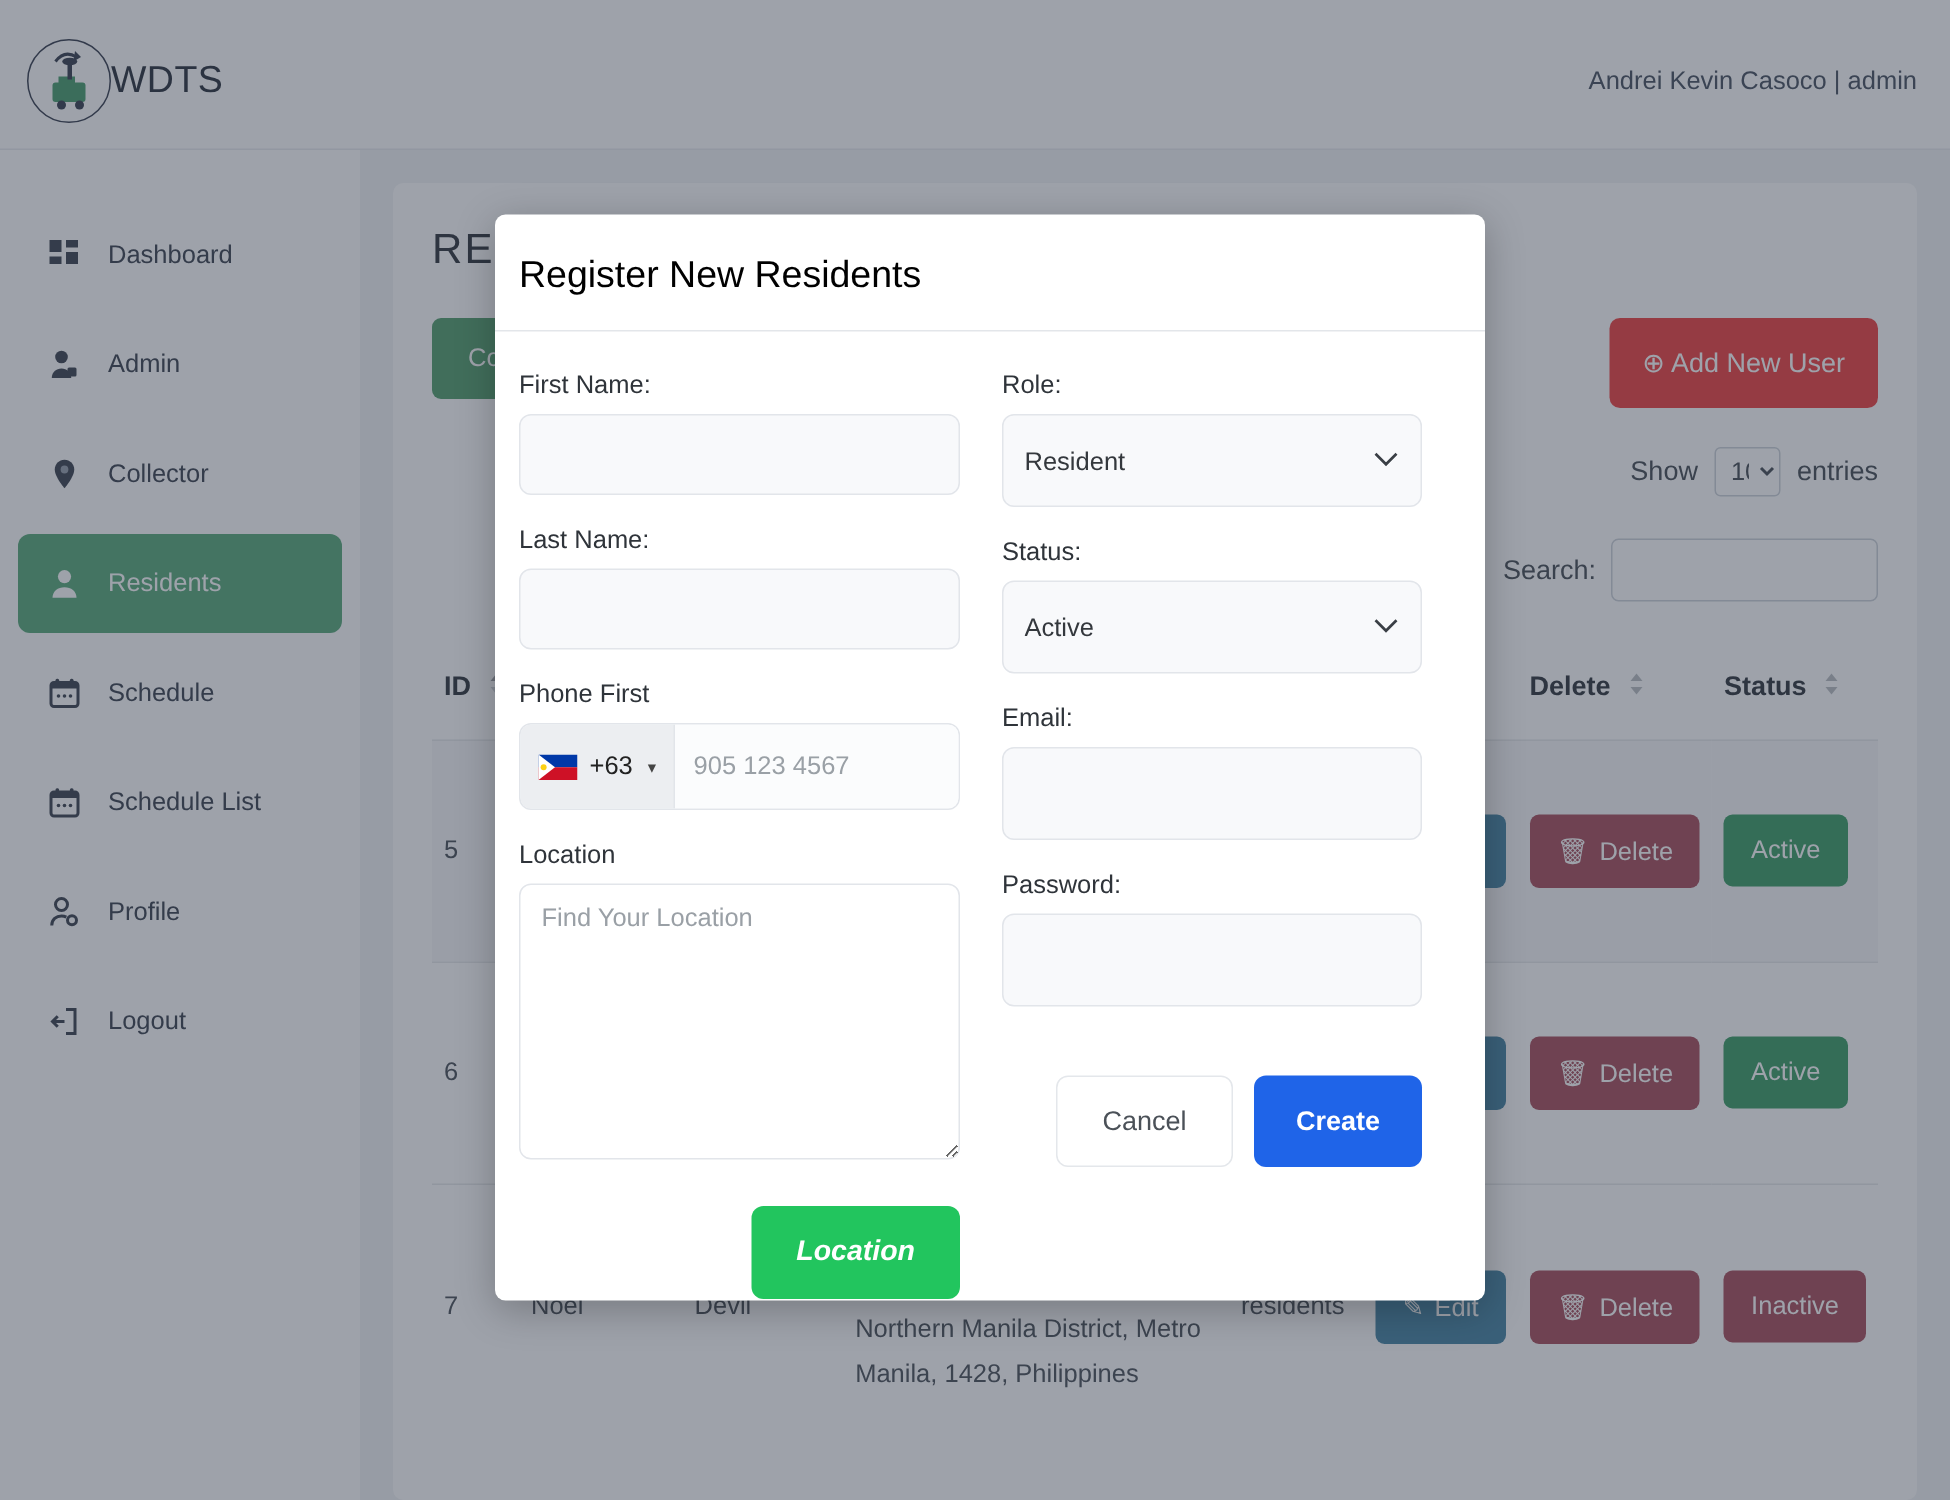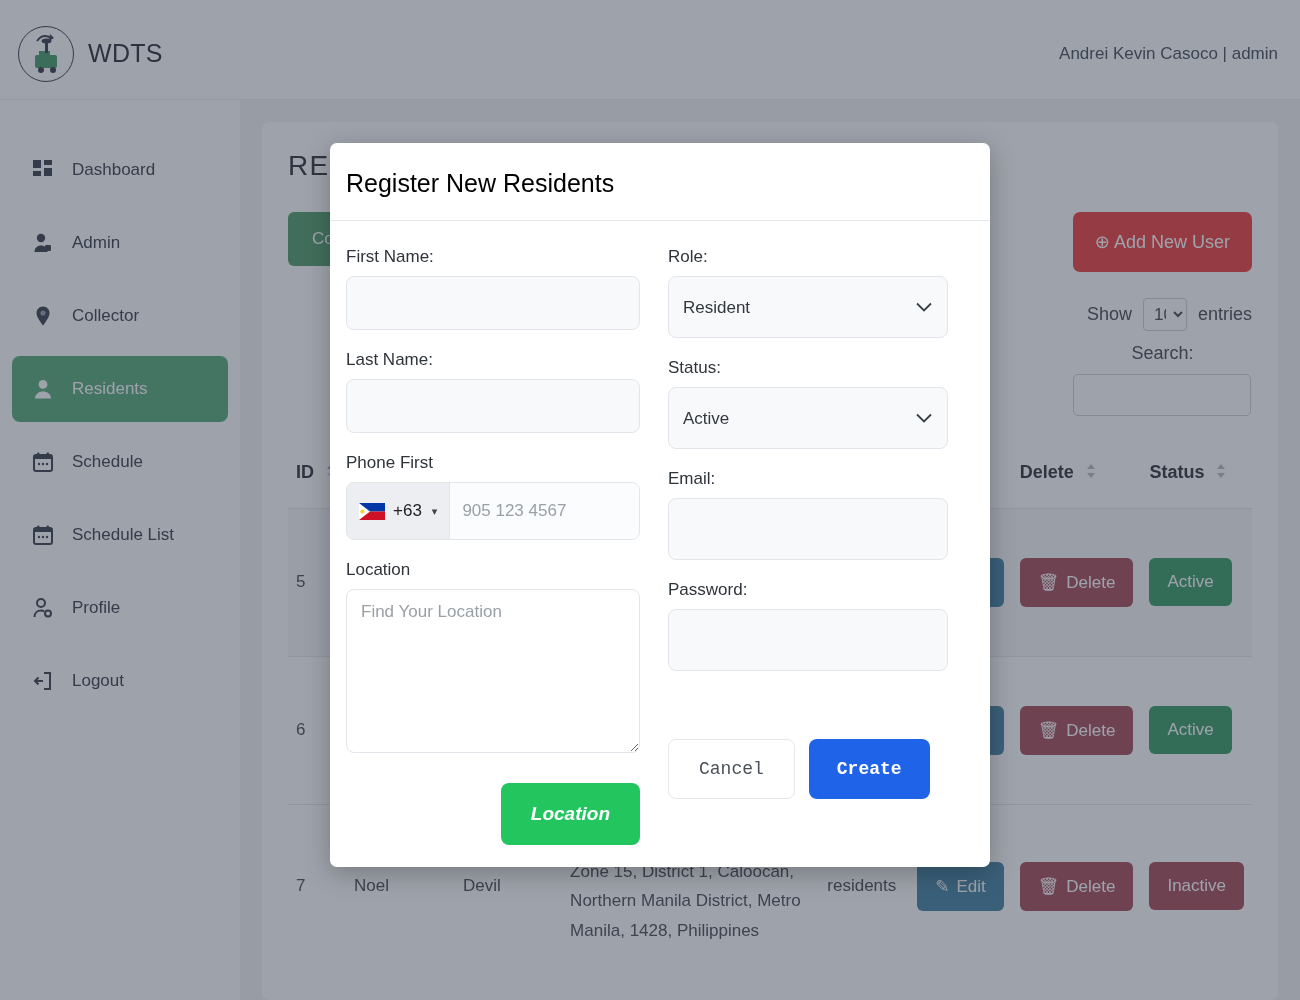"WDTS" .brand { gap: 14px -> 0 }
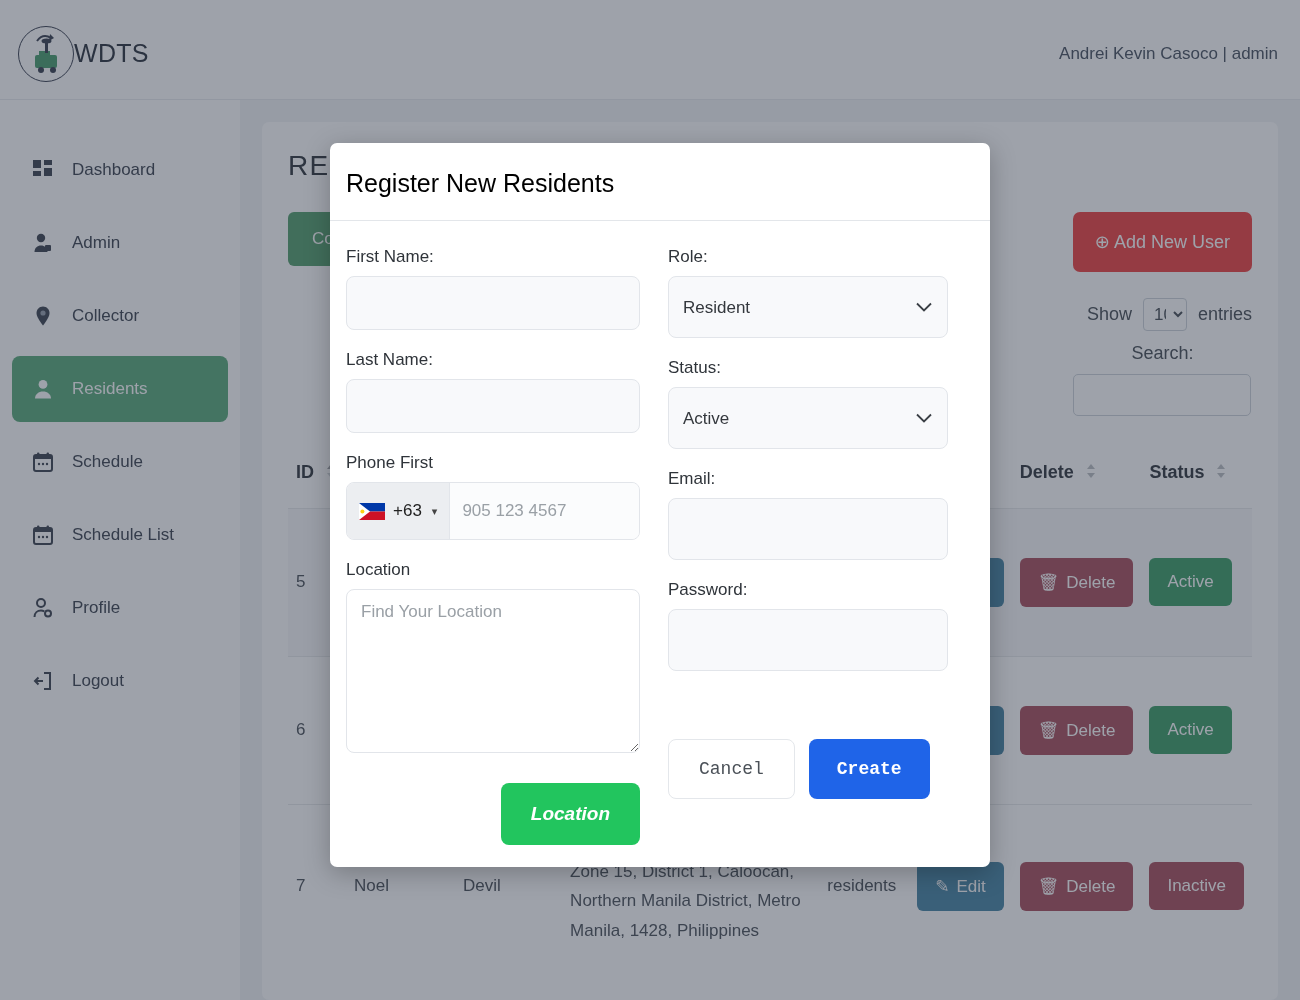"Search:" .dt-search { flex-direction: column -> none; margin-top: 12px -> 28px }
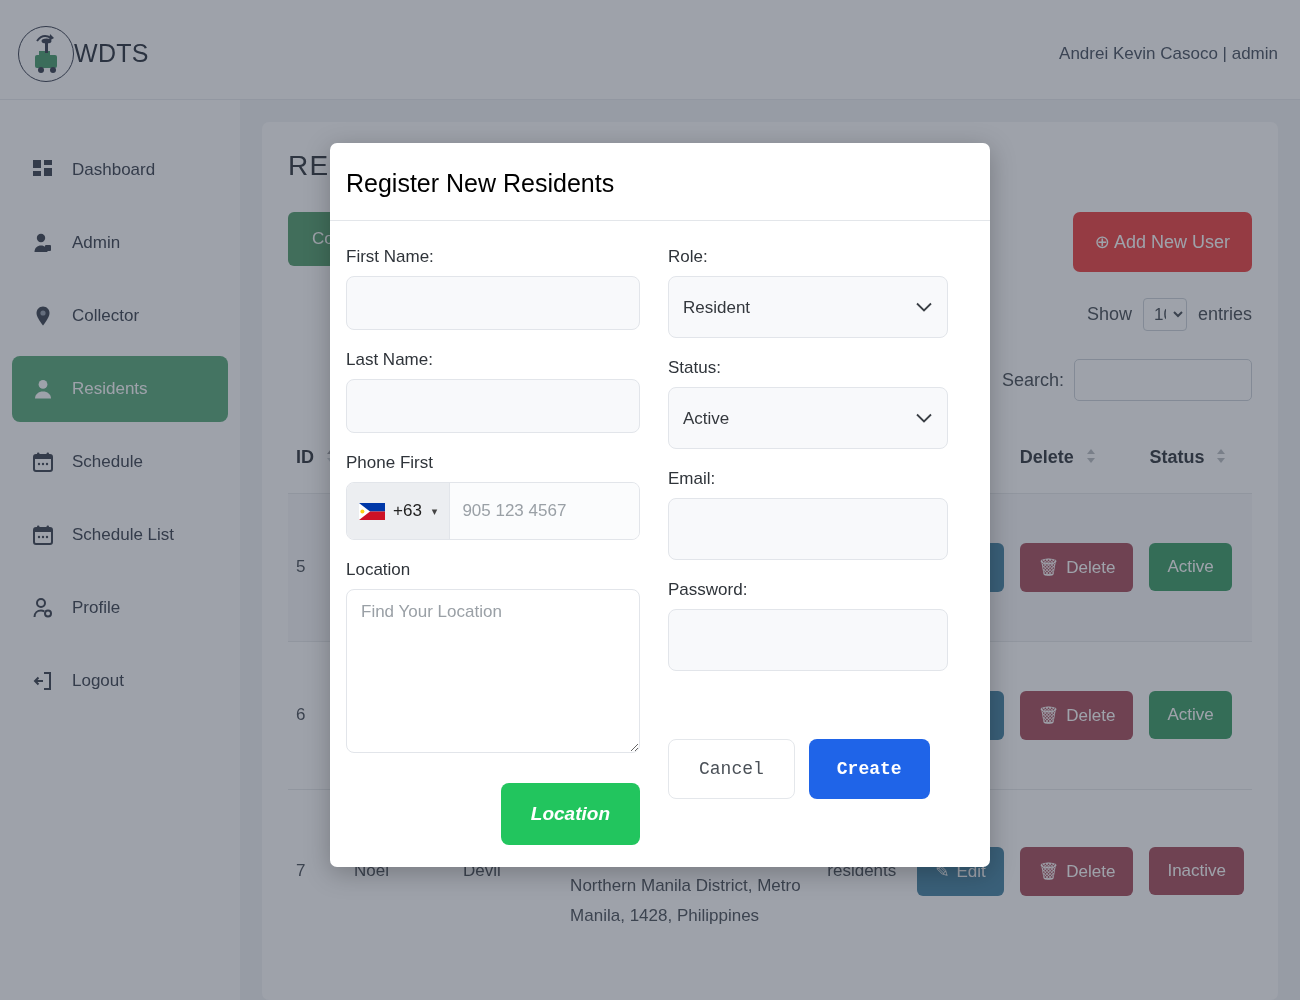"Find Your Location" textarea.loc { height: 164px -> 184px }
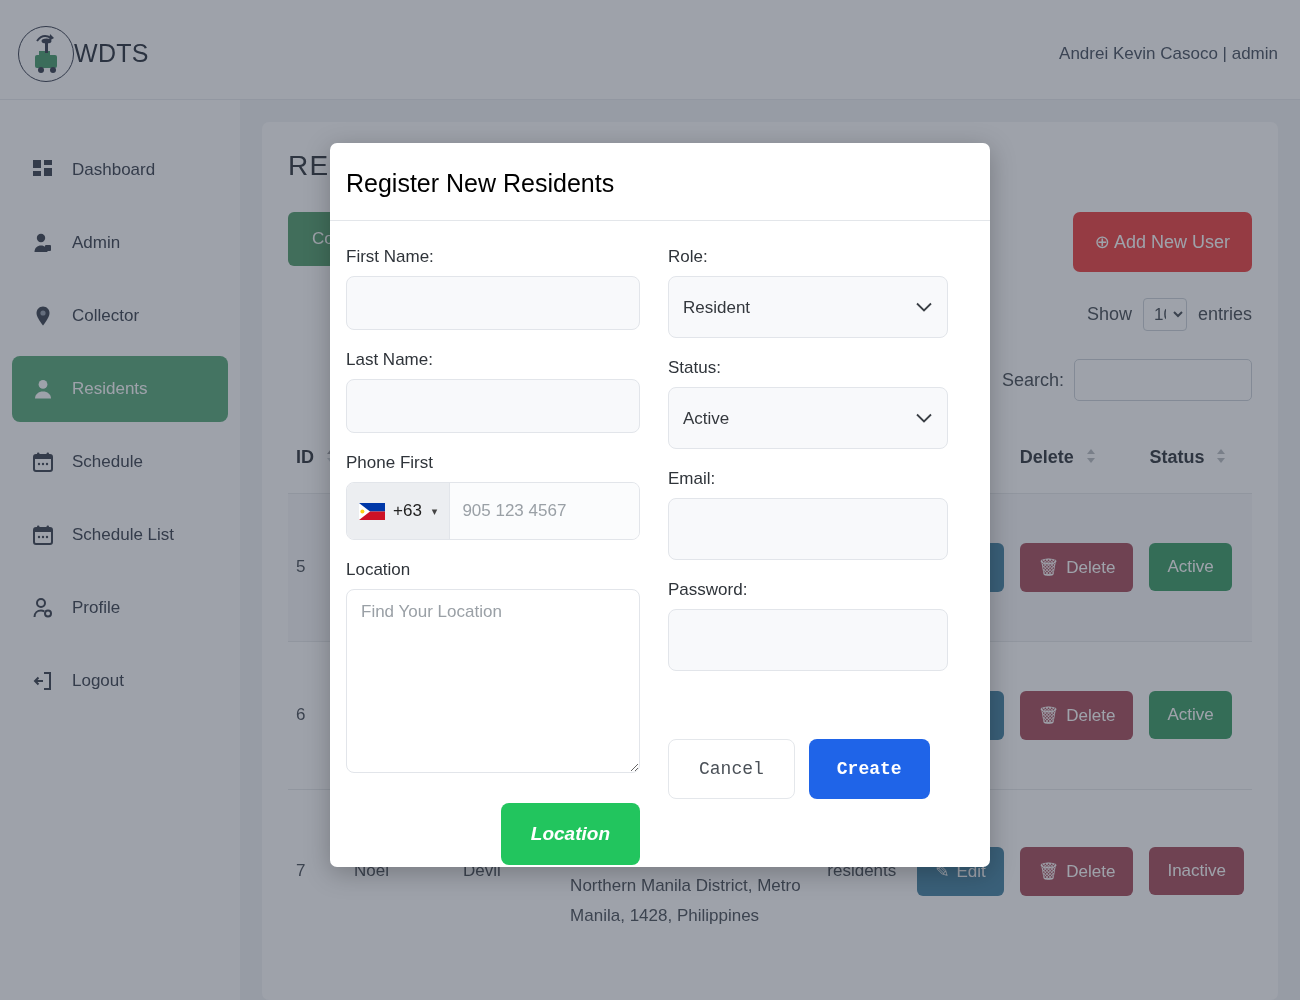"Cancel" .modal-actions { font-family: Liberation Mono, monospace -> none; justify-content: flex-start -> flex-end; margin-top: 68px -> 46px }
